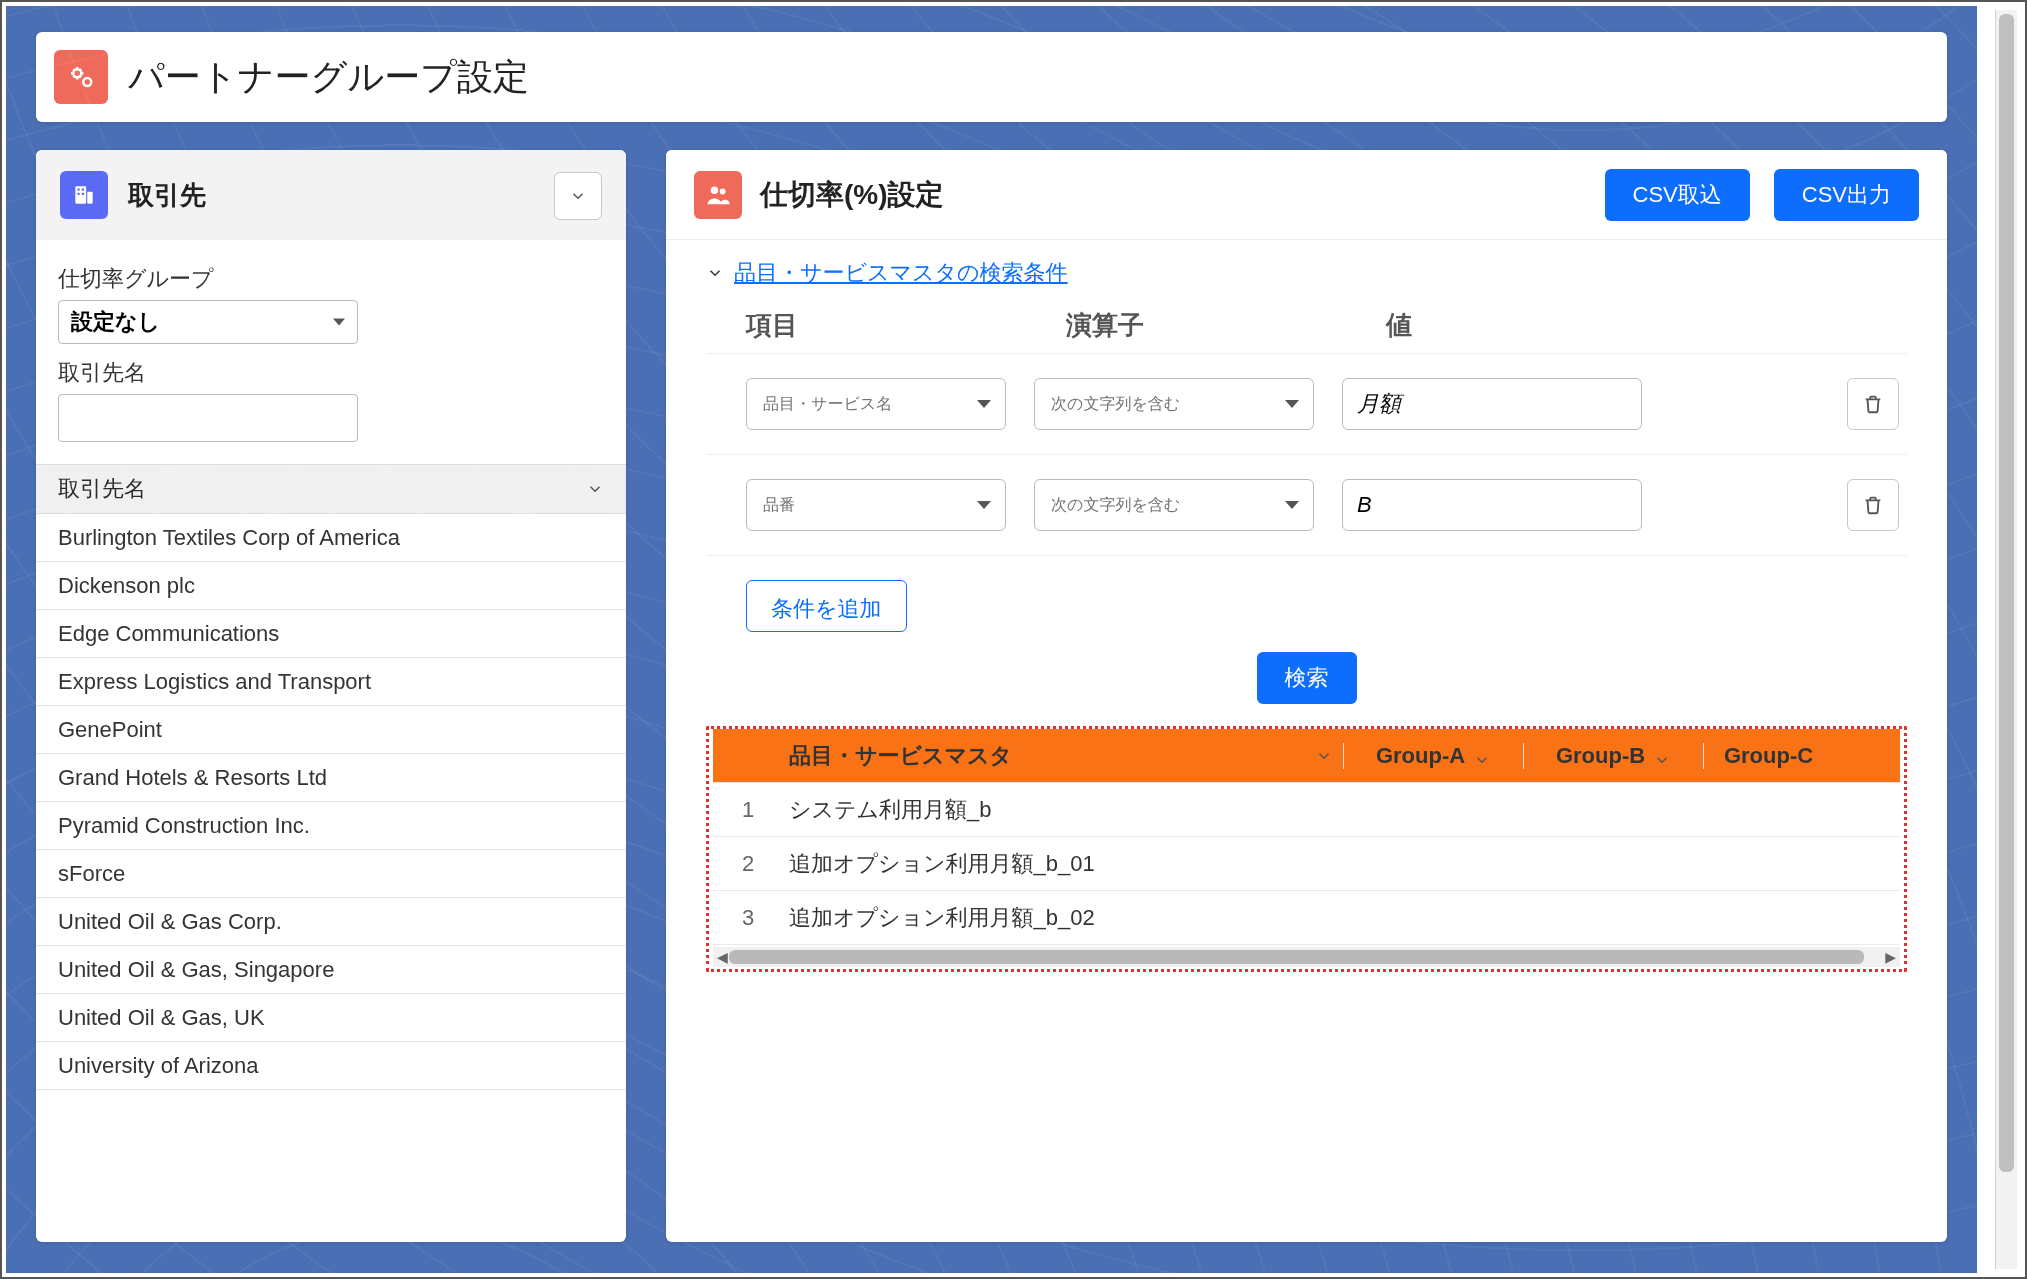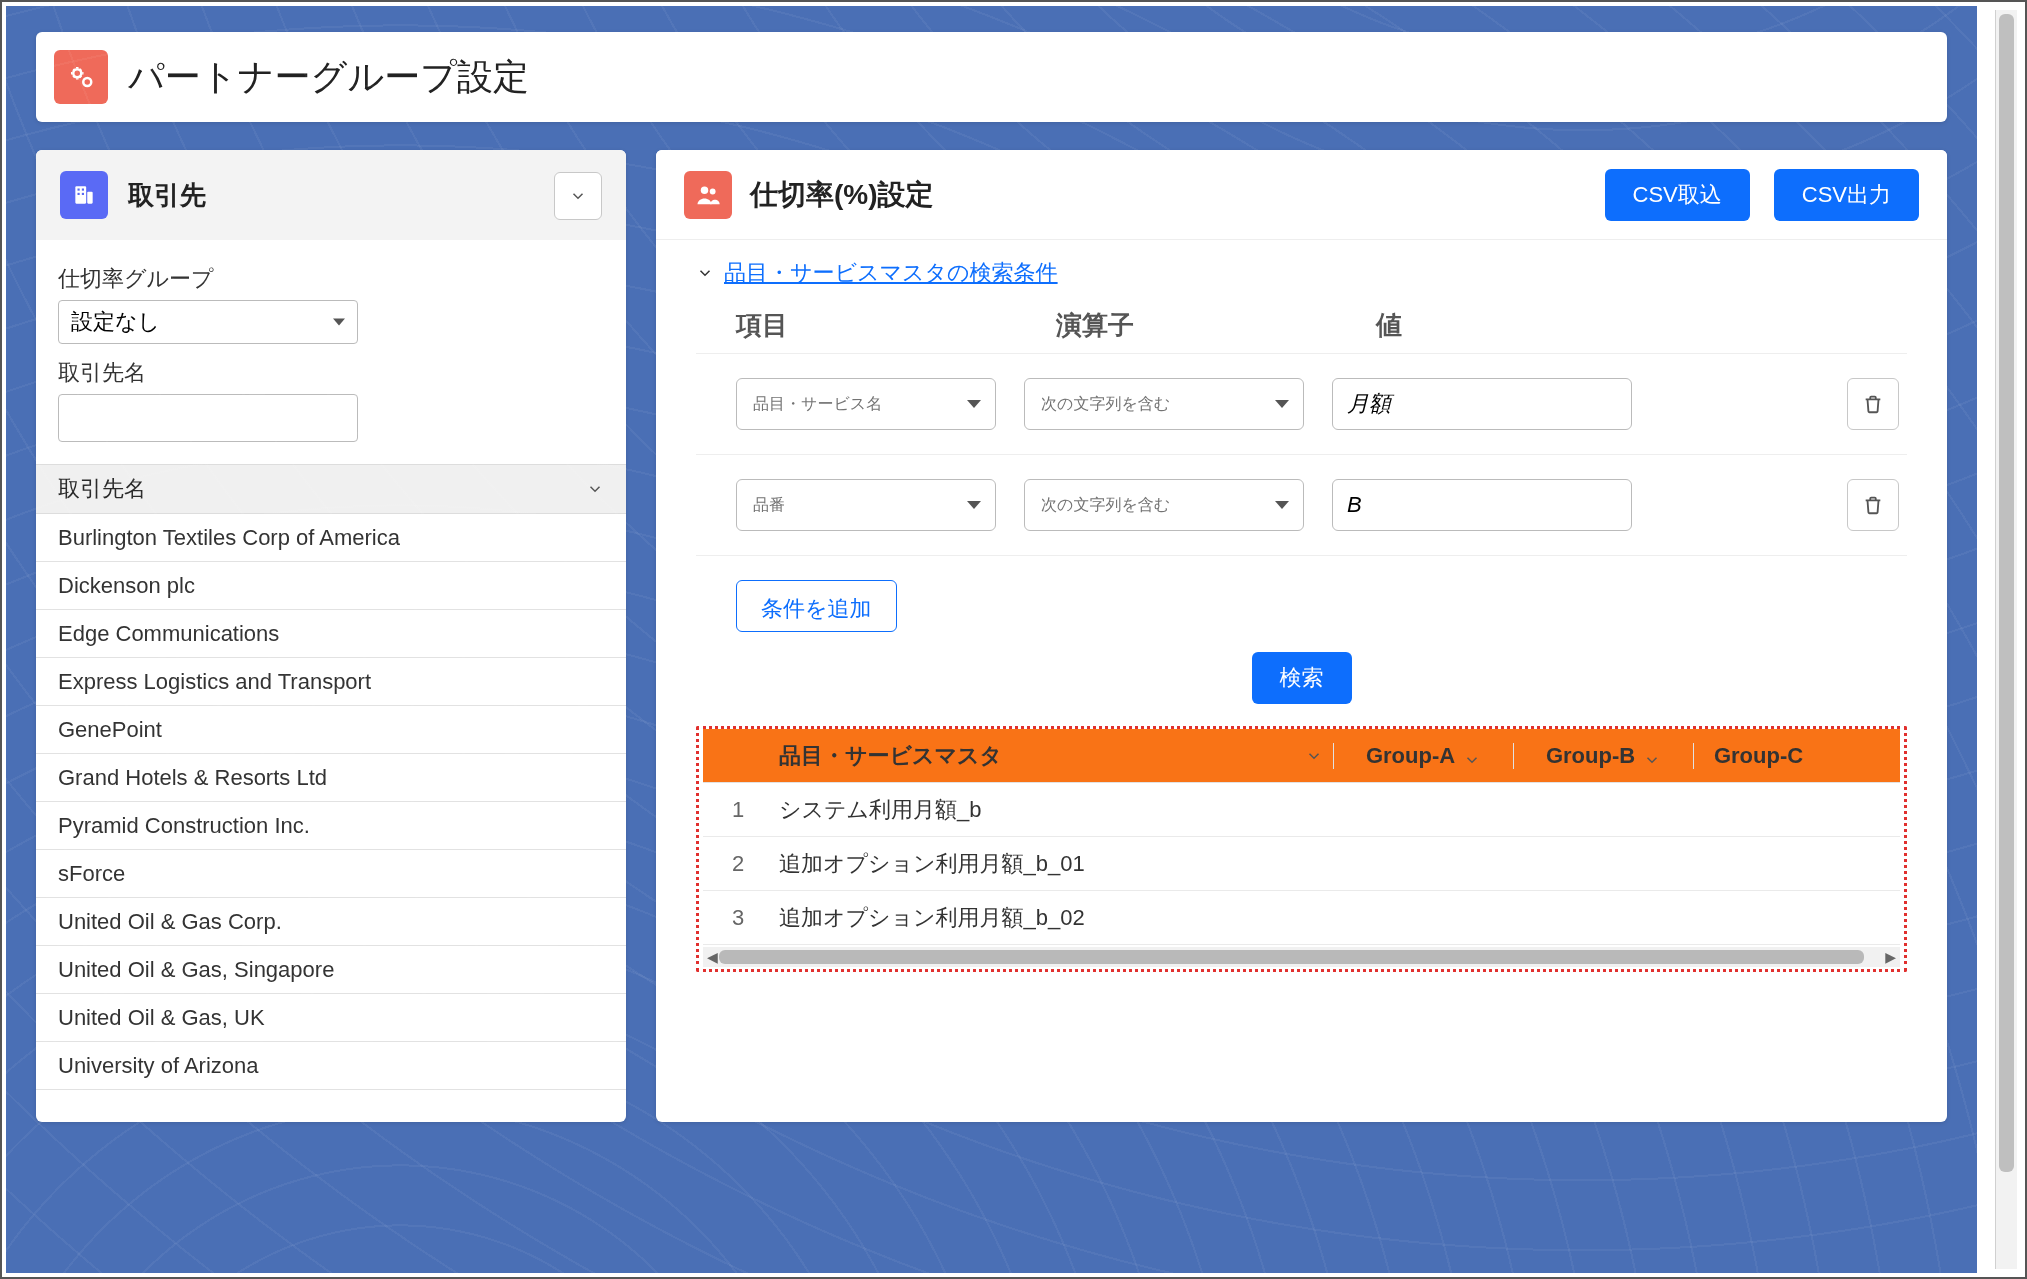"取引先" .content { gap: 30px -> 40px; height: 972px -> 1092px }
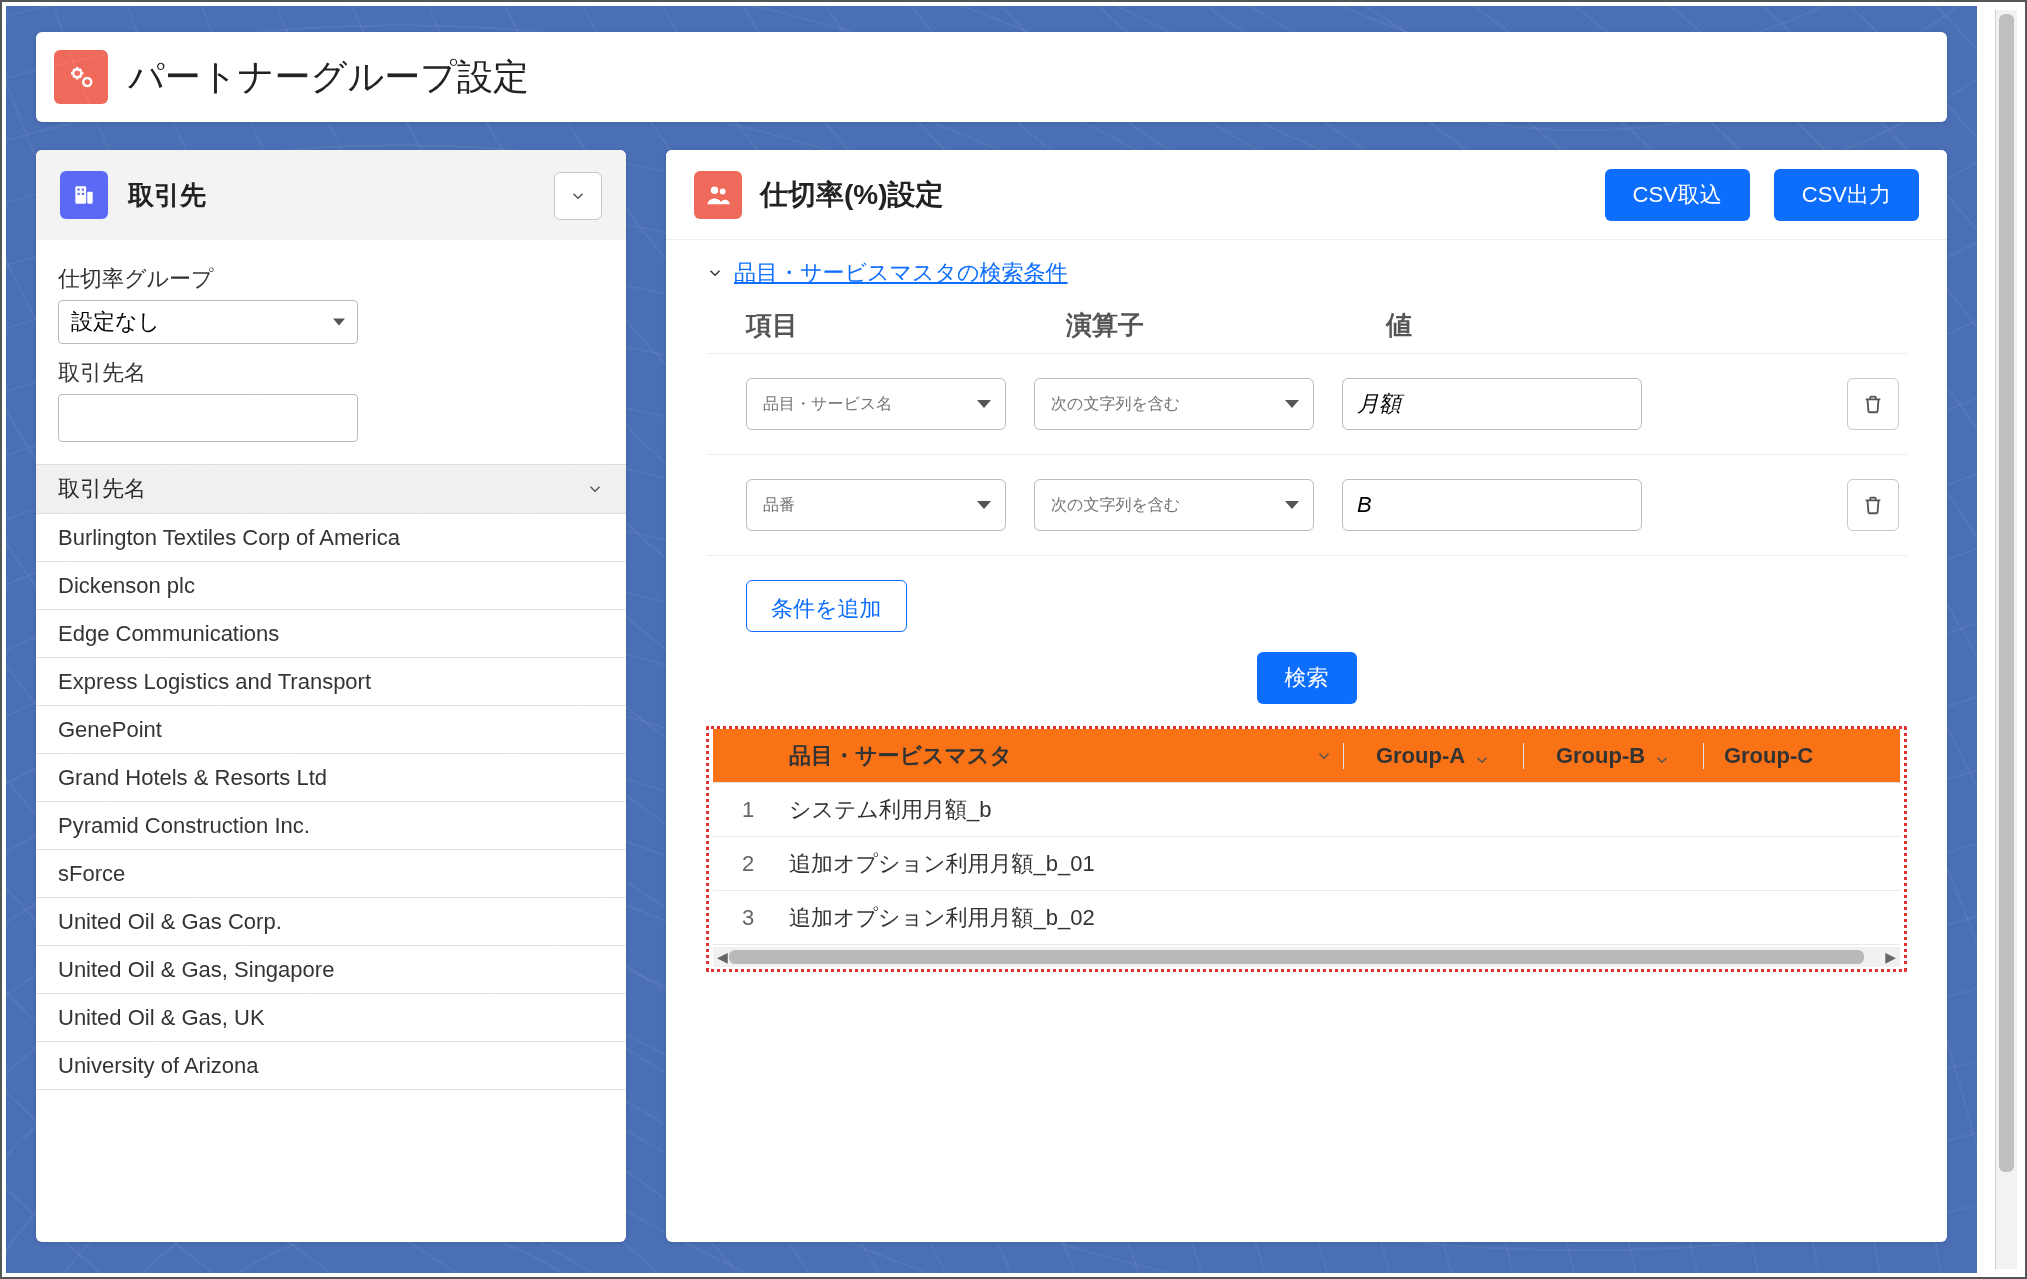"設定なし" .select { font-weight: none -> bold }
